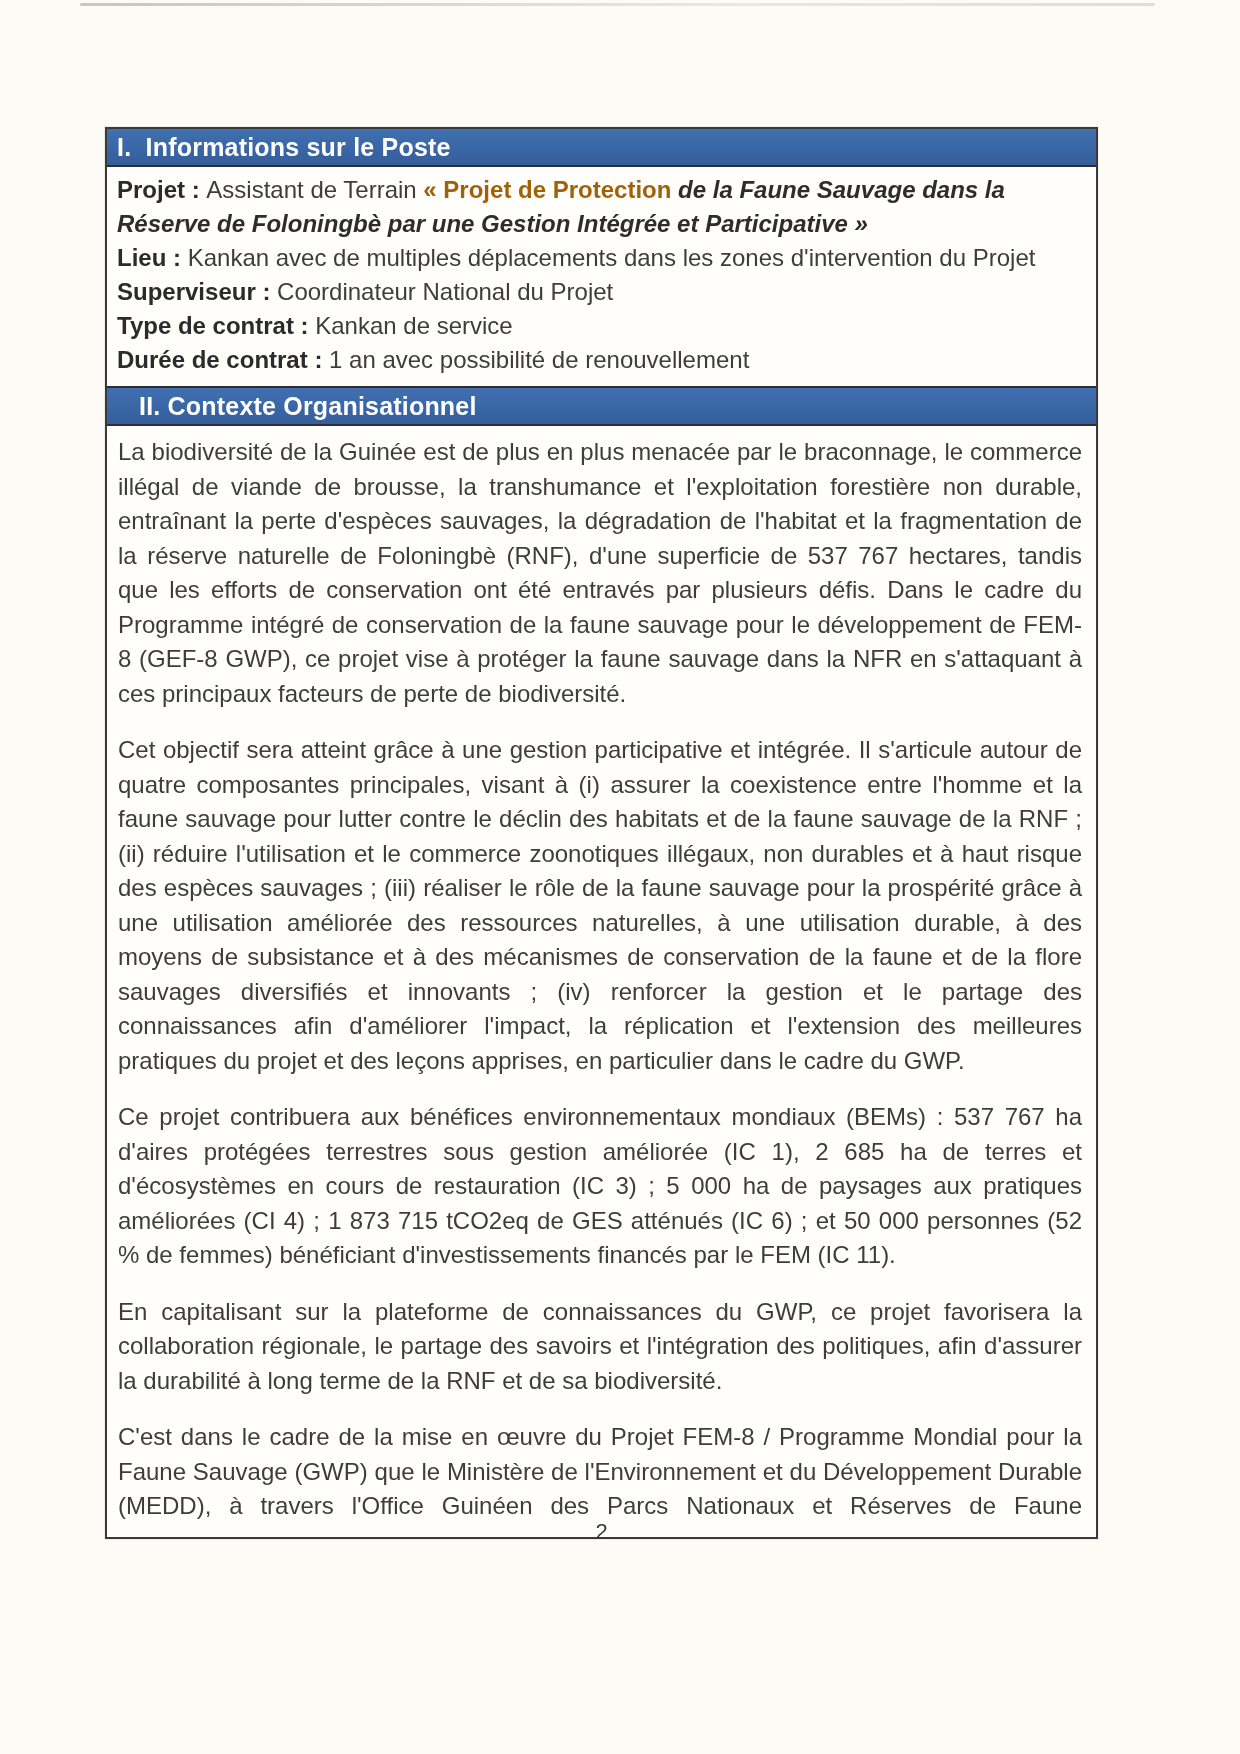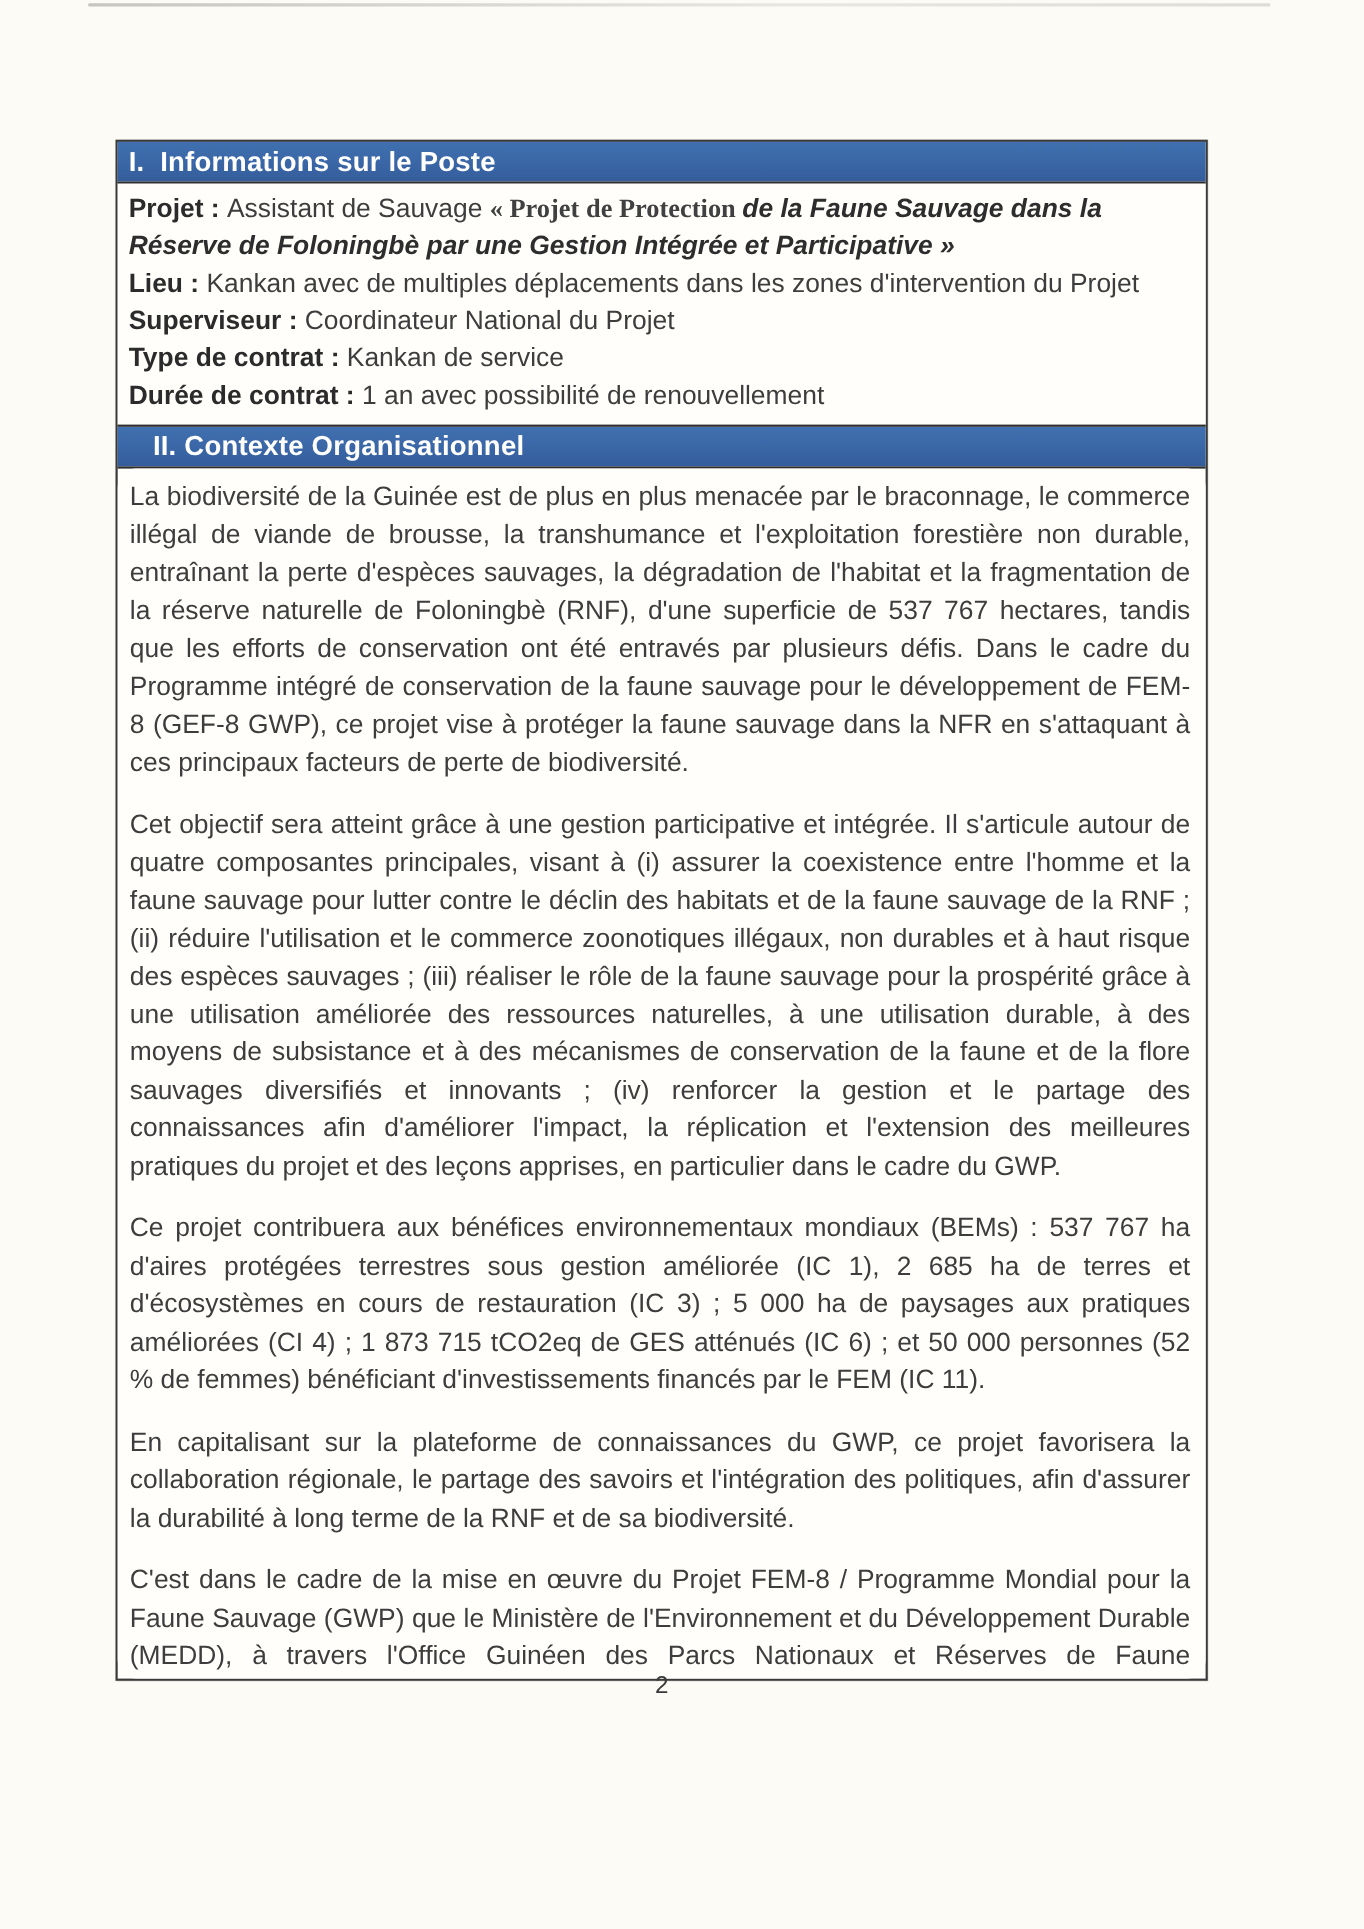"Assistant de Sauvage" span { text: Sauvage -> Terrain }
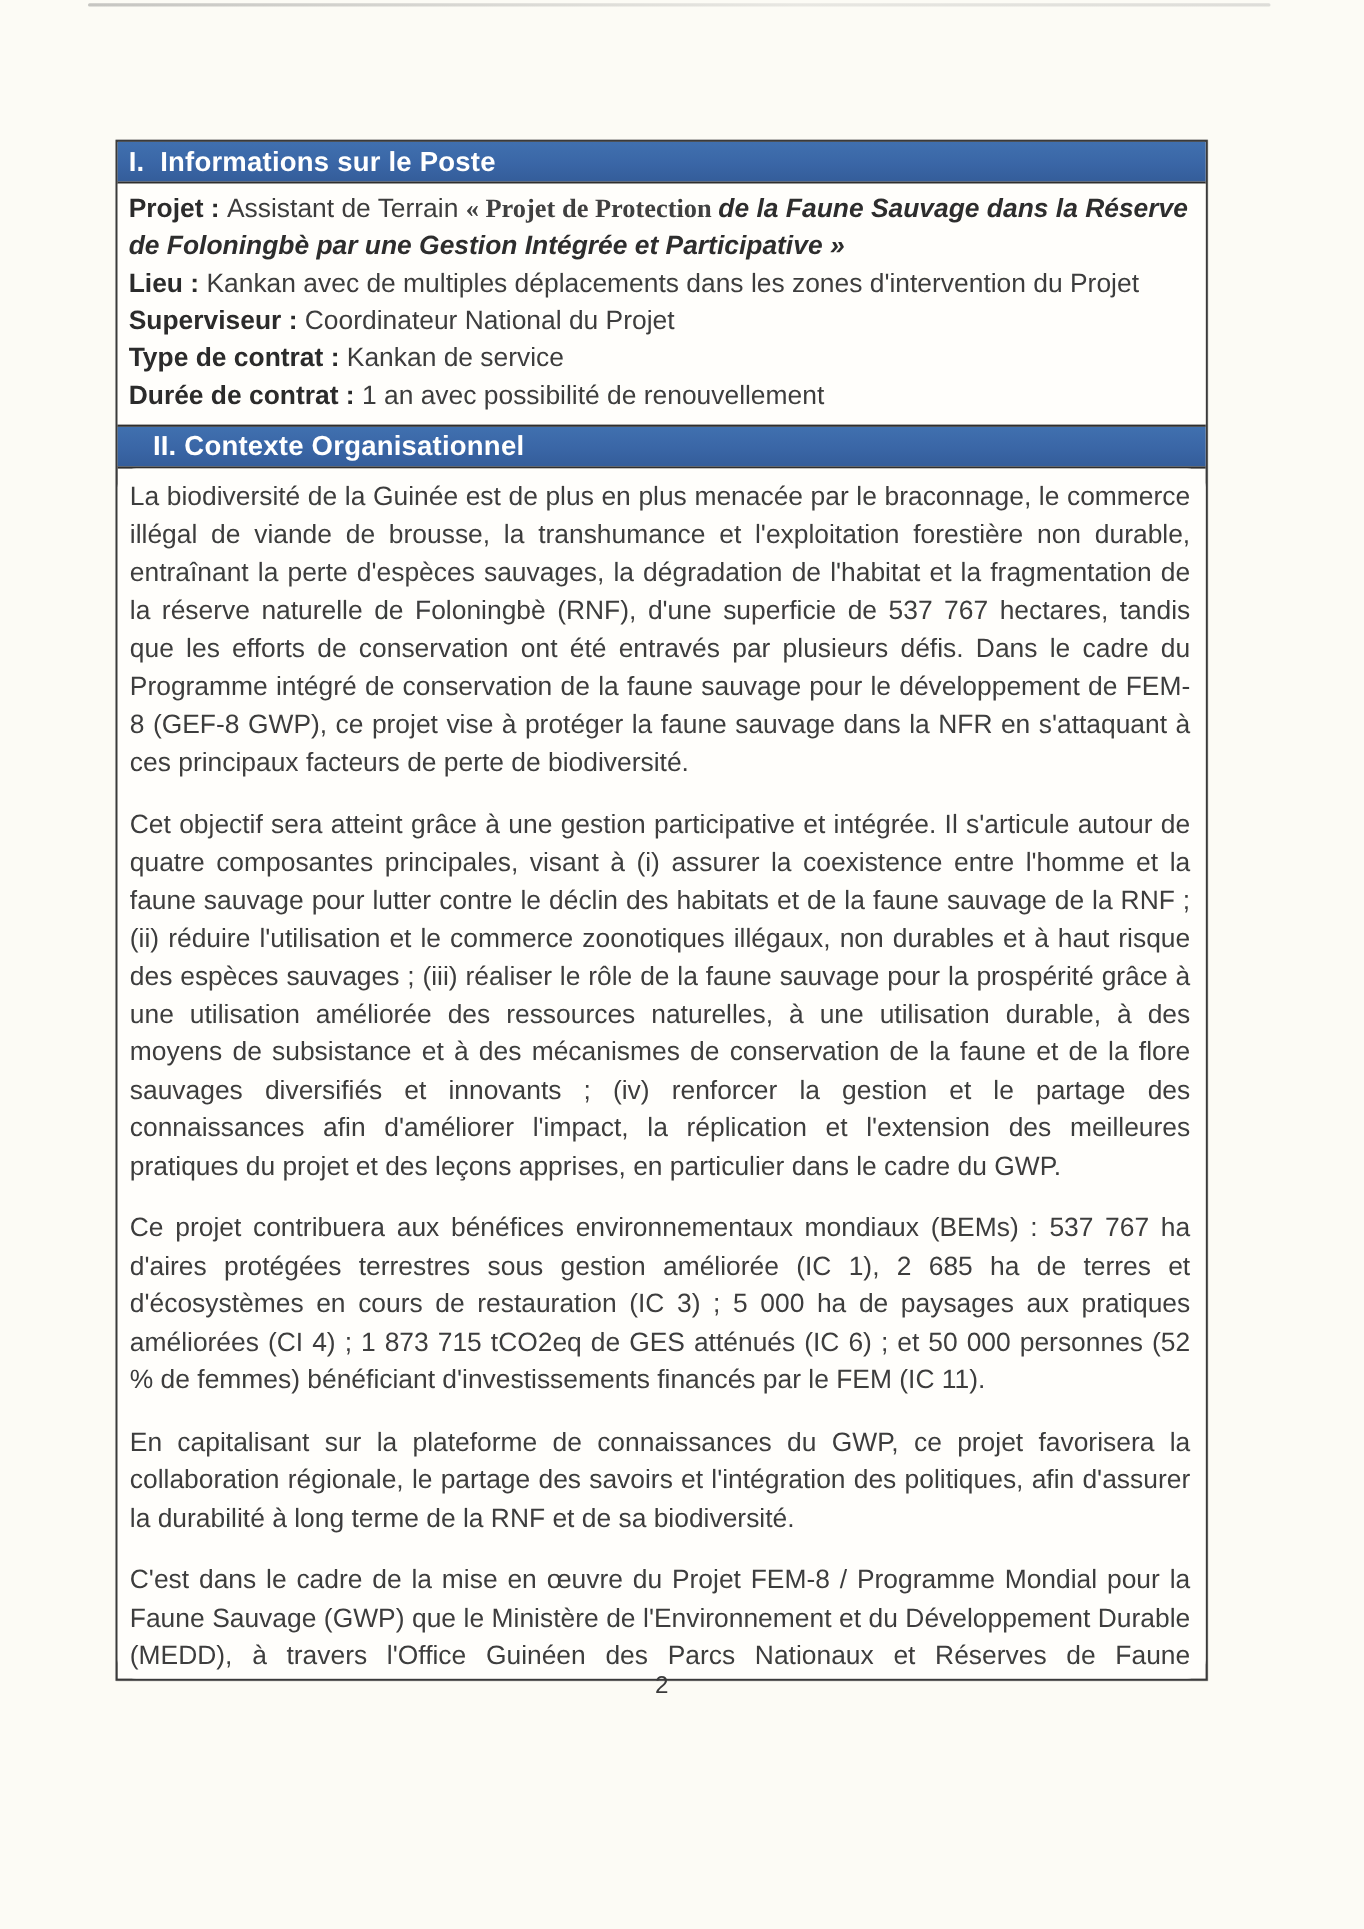"« Projet de Protection" .b { color: #404040 -> #a16207; font-family: Liberation Serif, serif -> none }
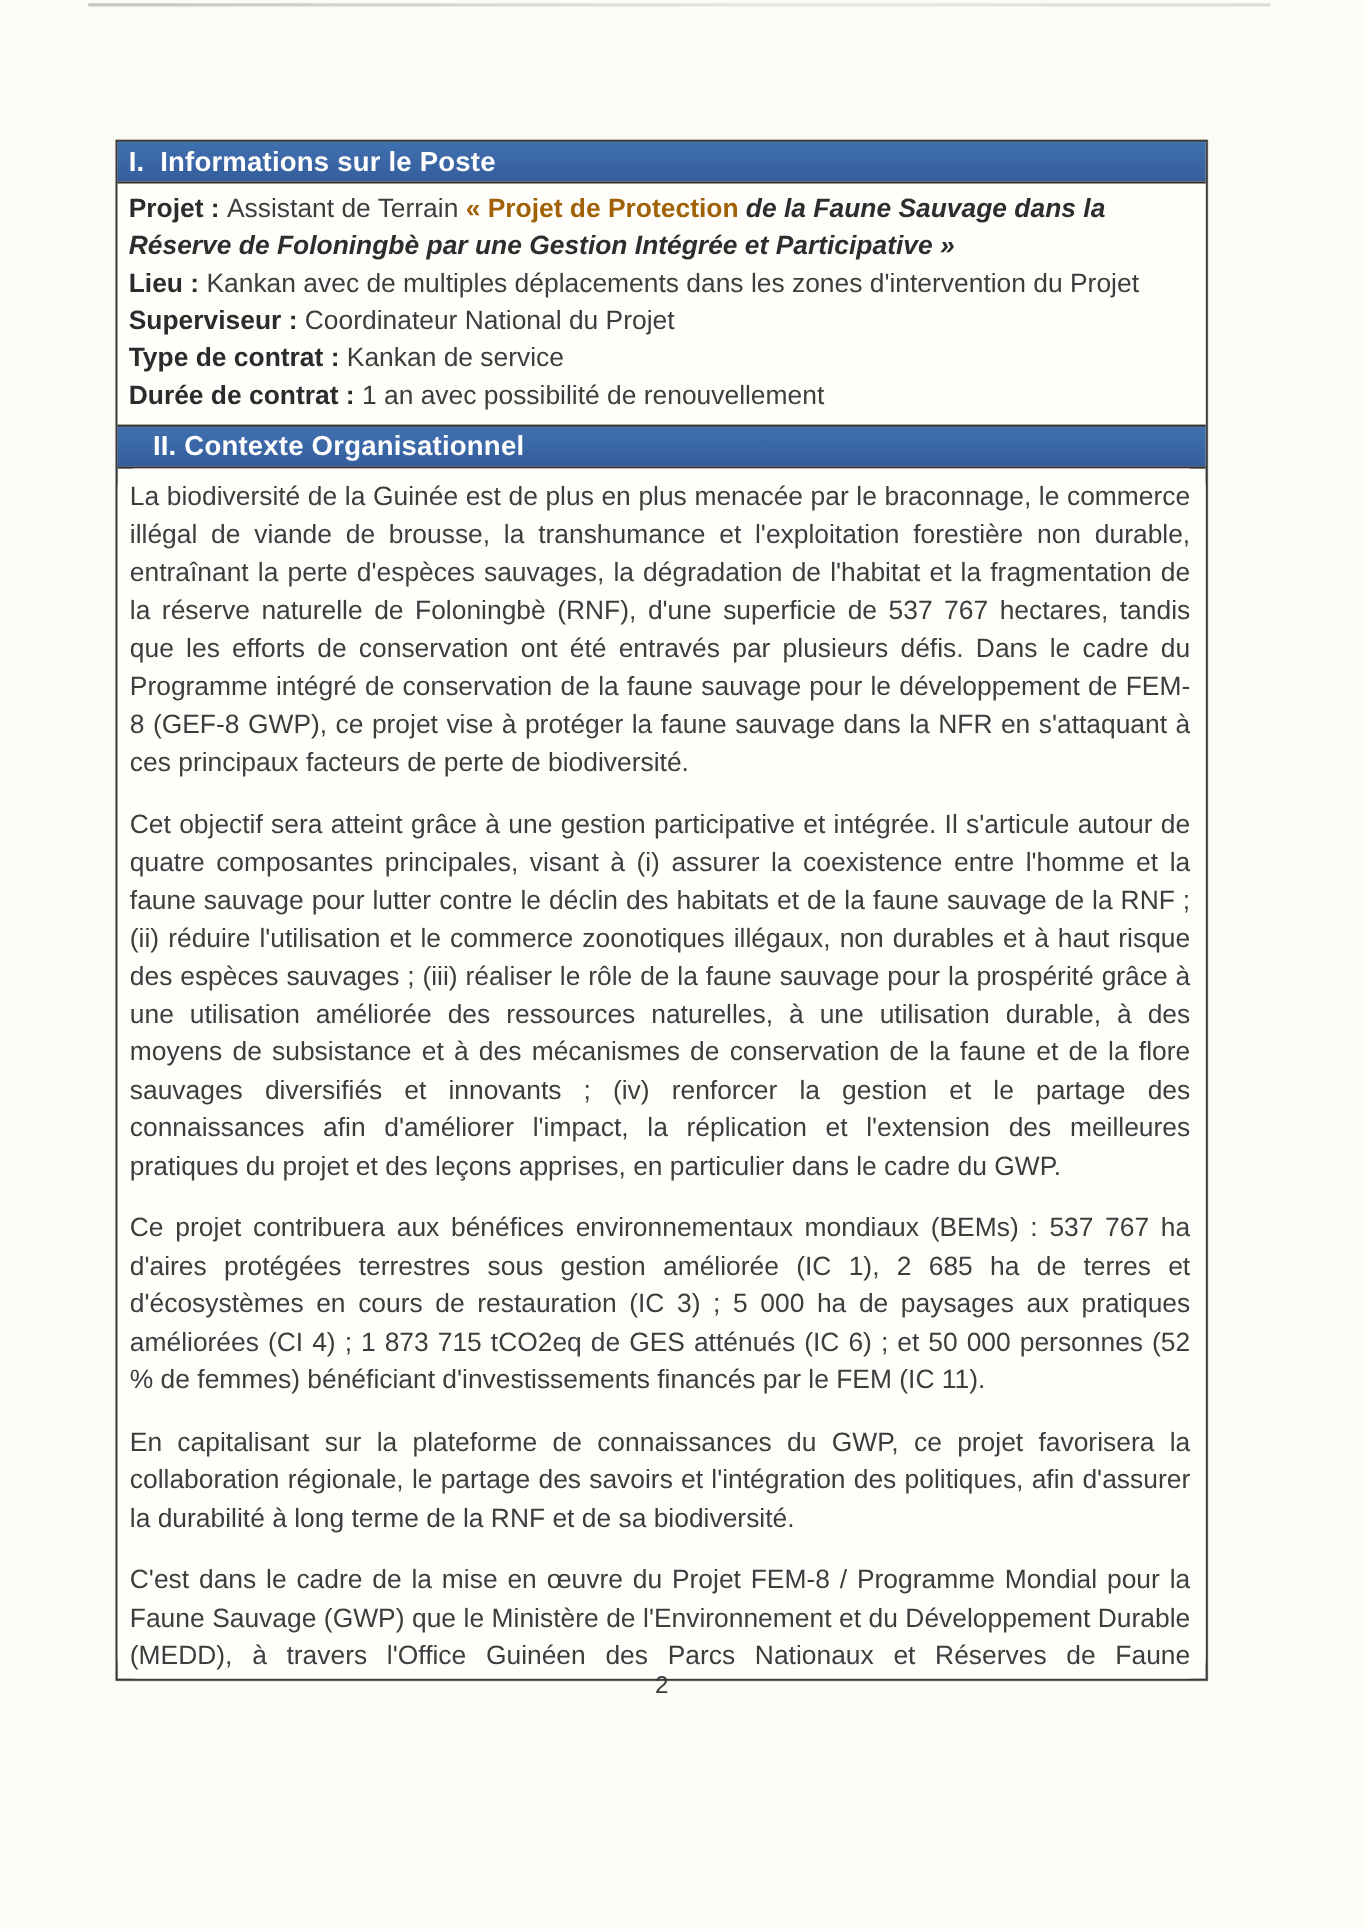"La biodiversité de la Guinée" .cell-context { border-radius: 17px -> none; padding: 9px 14px 2px 11px -> 9px 14px 13px 11px }
